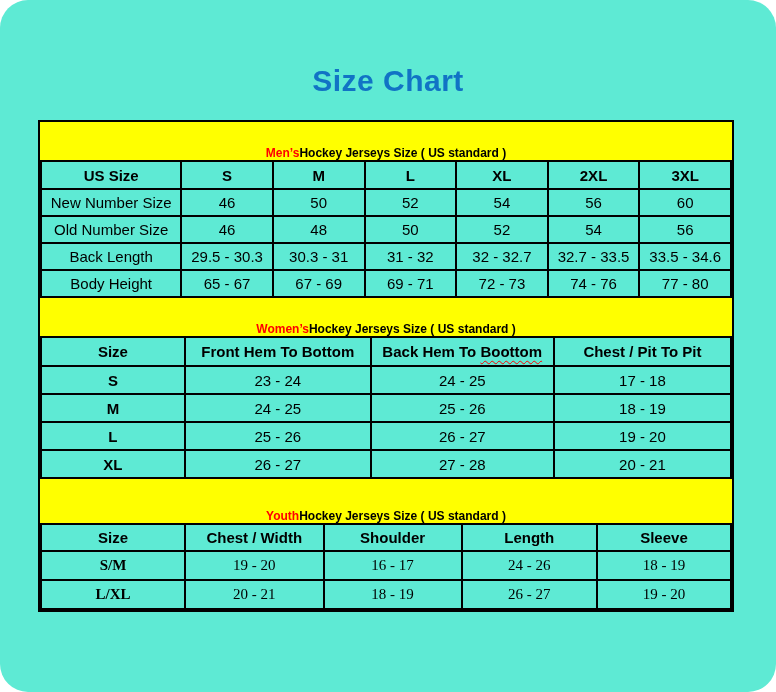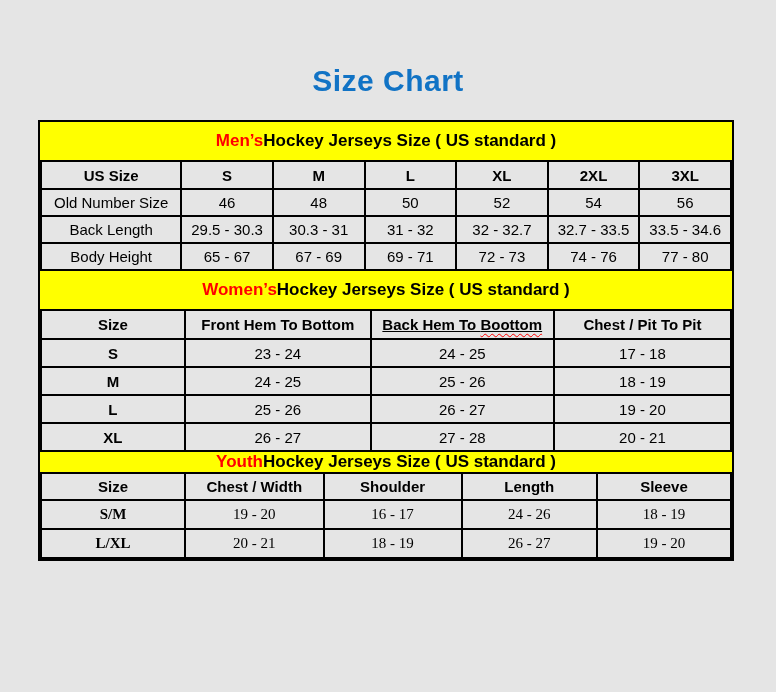"Size Chart" .page { background: #e5e5e5 -> #5eead4; border-radius: none -> 28px }
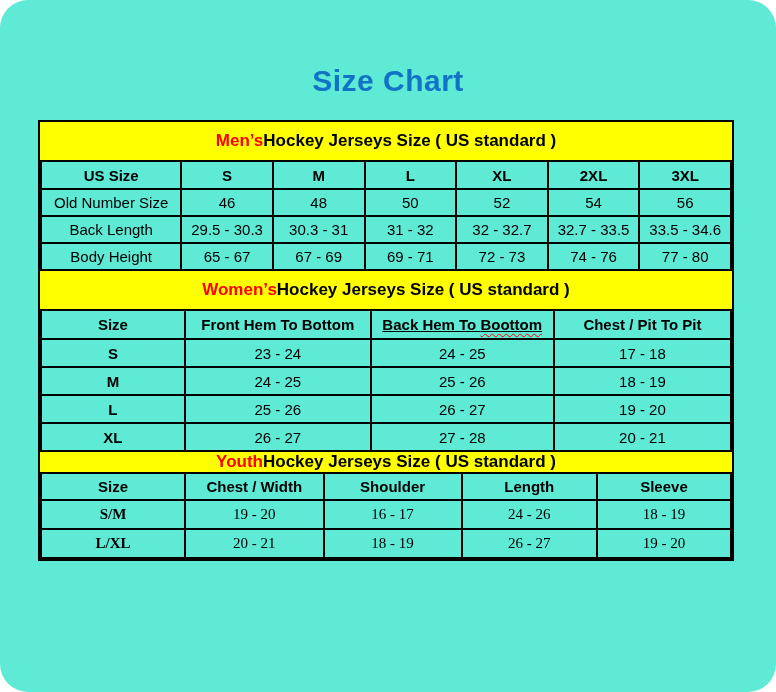"Men’s" .band { align-items: center -> flex-end; font-size: 17px -> 12px }
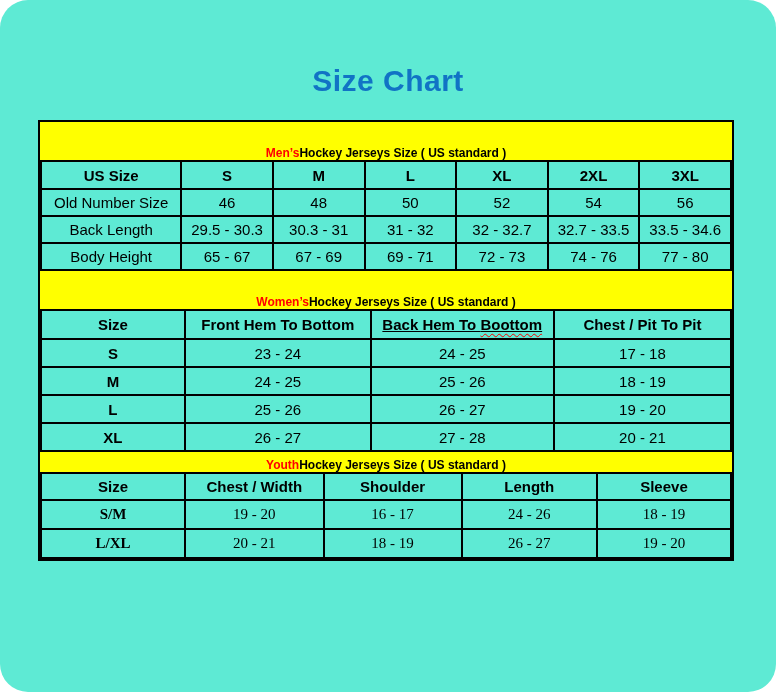"New Number Size" tr.data { html: none -> <tr> <td>New Number Size</td> <td>46</td> <td>50</td> <td>52</td> <td>54</td> <td>56</td> <td>60</td> </tr> }
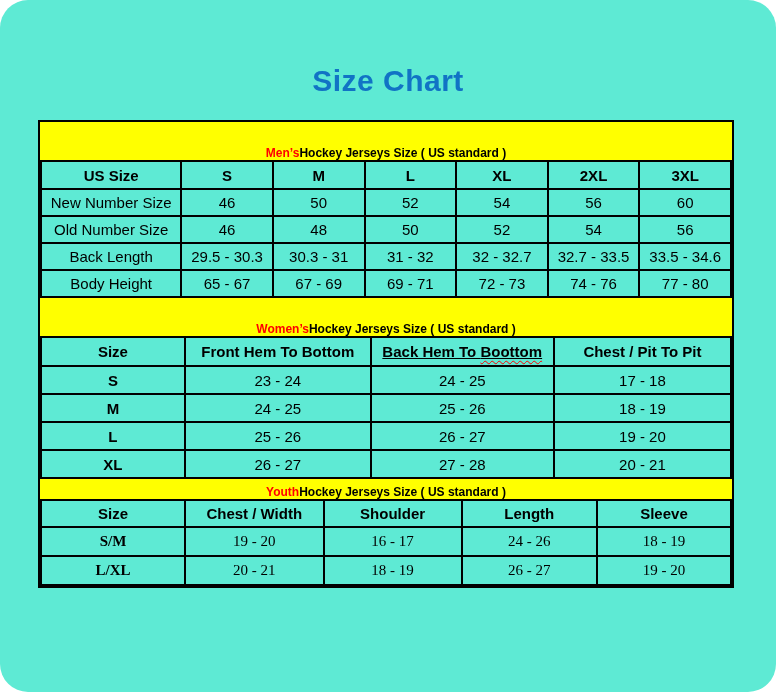"Back Hem To Boottom" .womens-table .c2 { text-decoration: underline -> none }
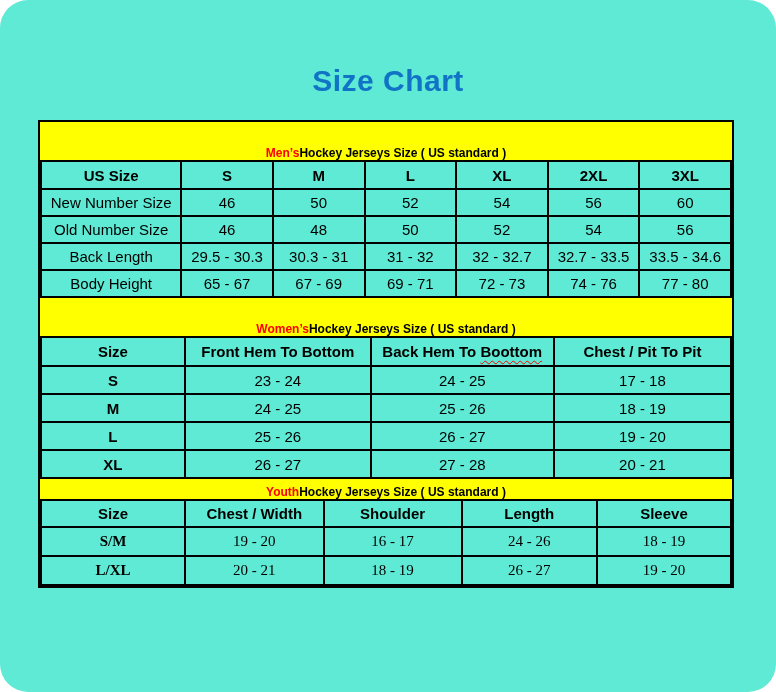"Youth" .band.youth-band { height: 20px -> 44px }
